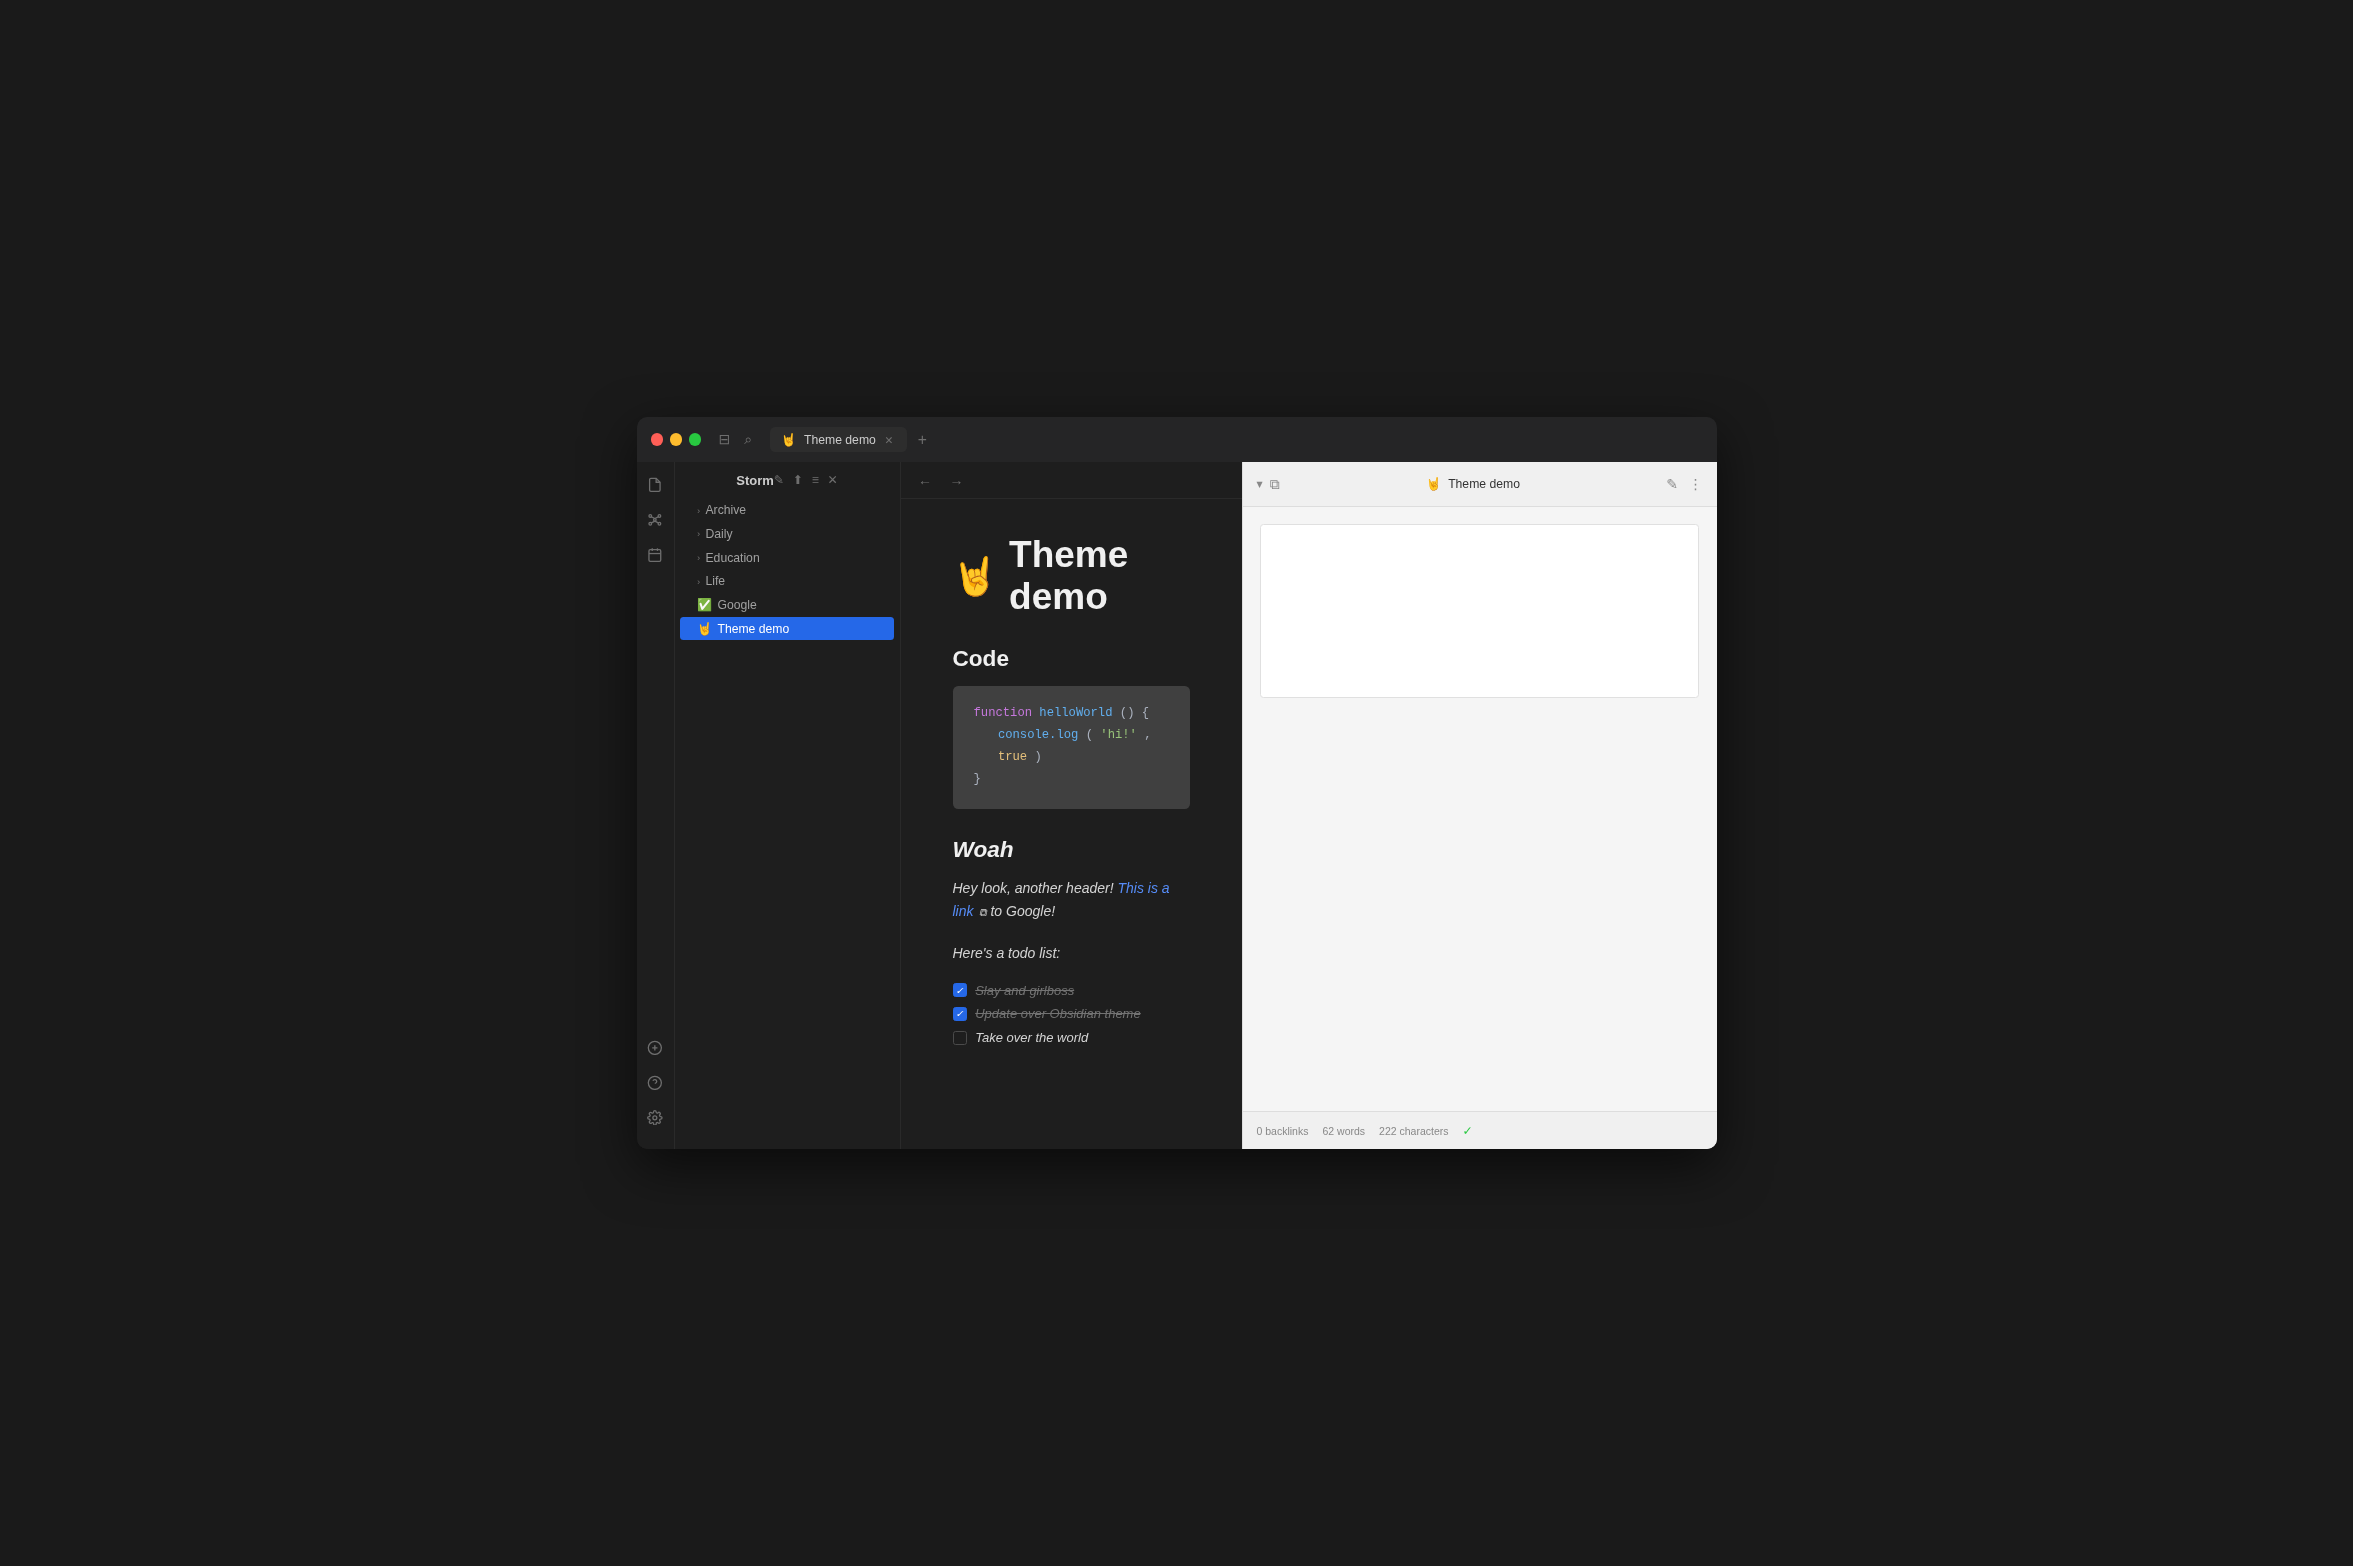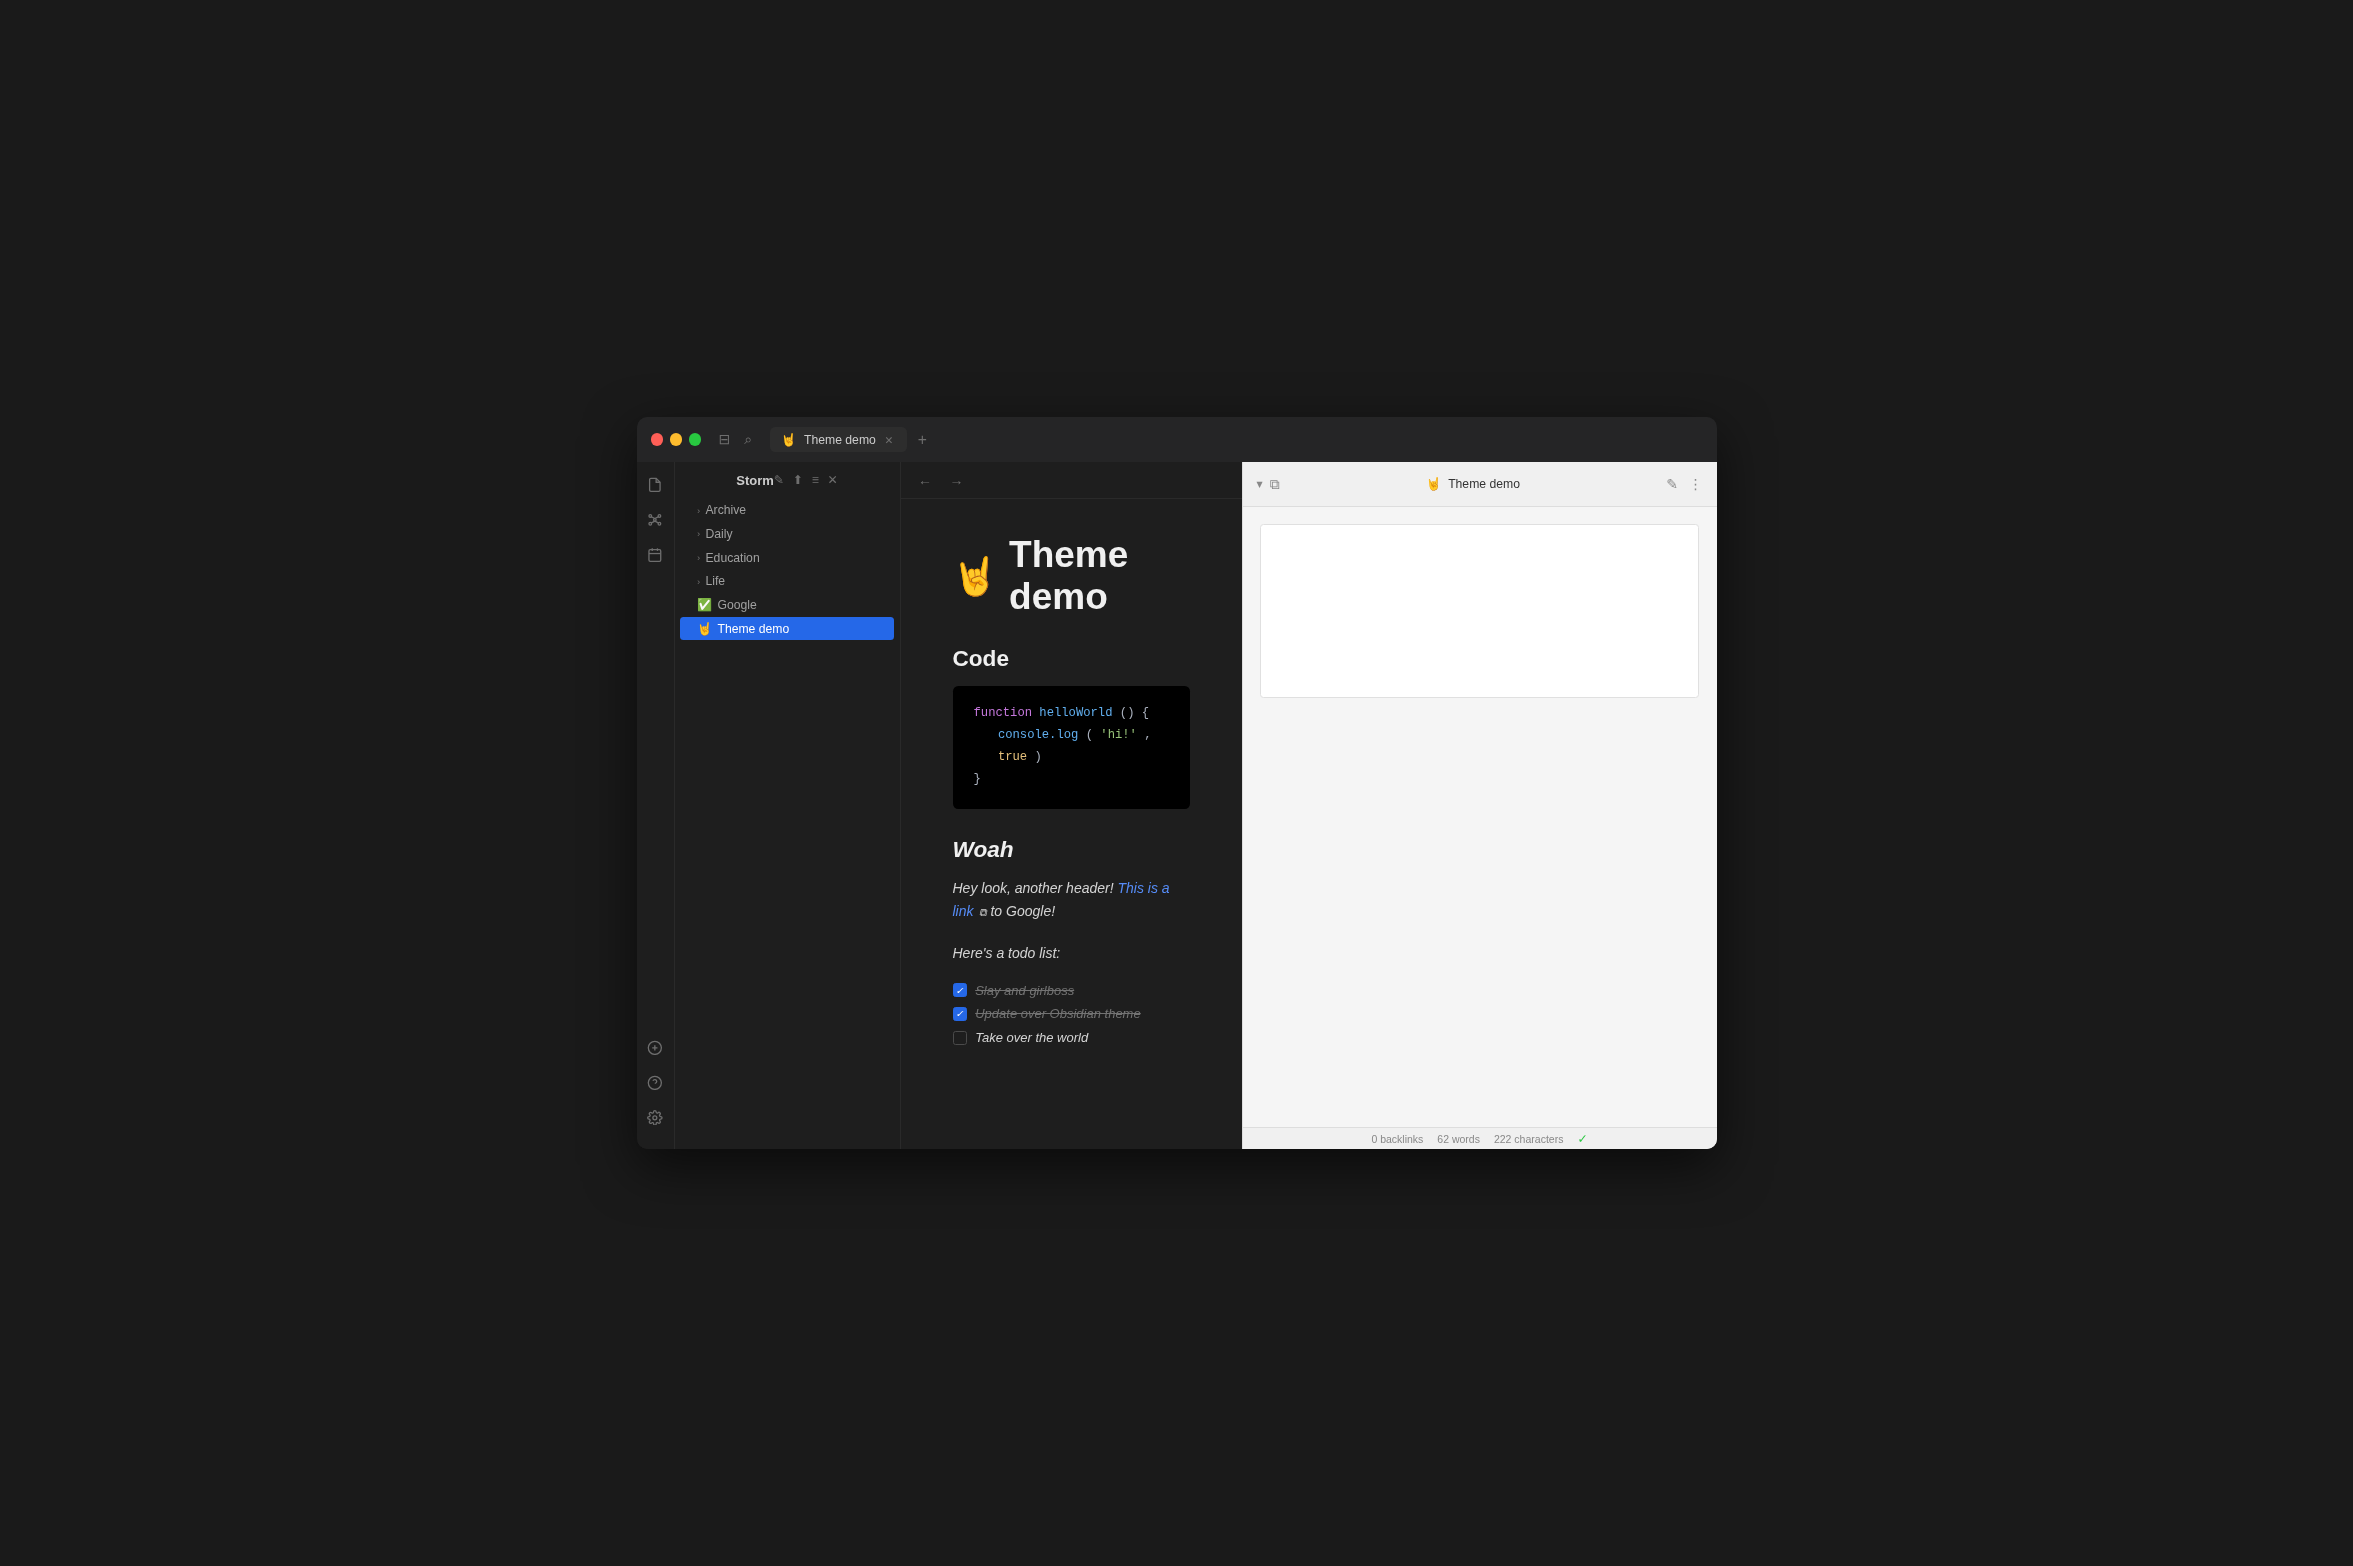"function helloWorld () {" .code-block { background: #000000 -> #404040 }
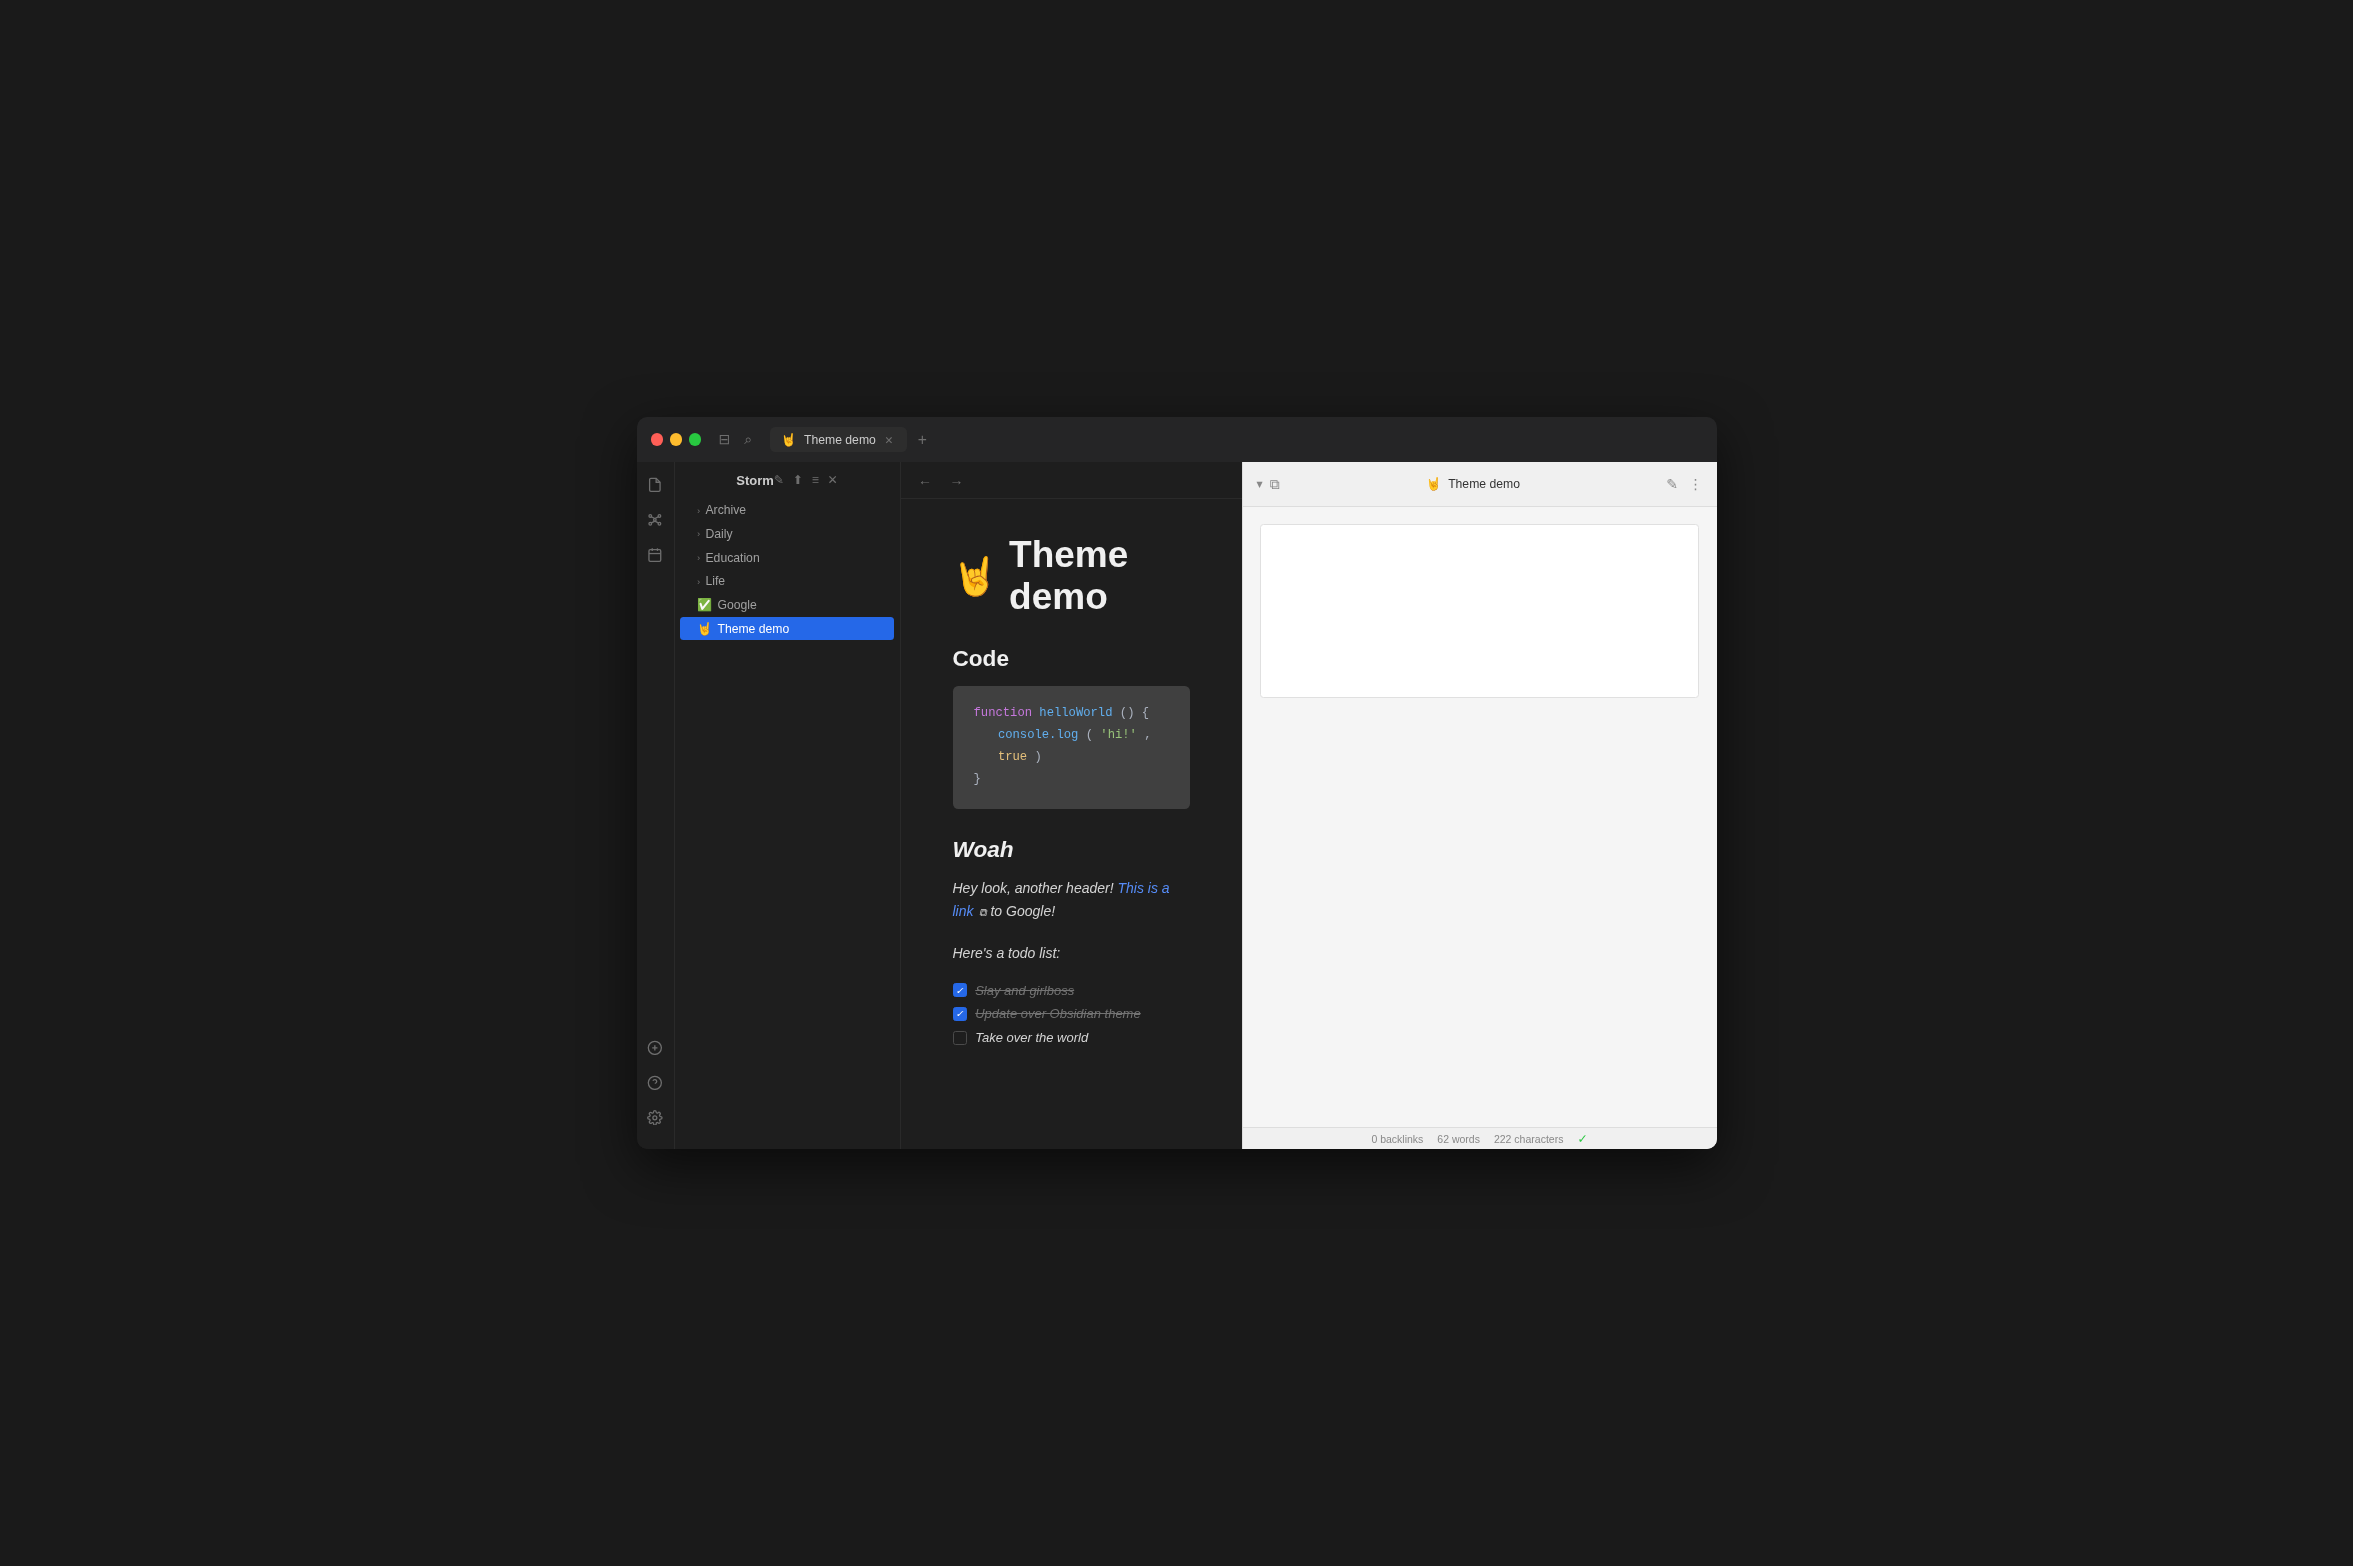"0 backlinks" .right-panel-footer { height: 22px -> 38px; justify-content: center -> flex-start }
